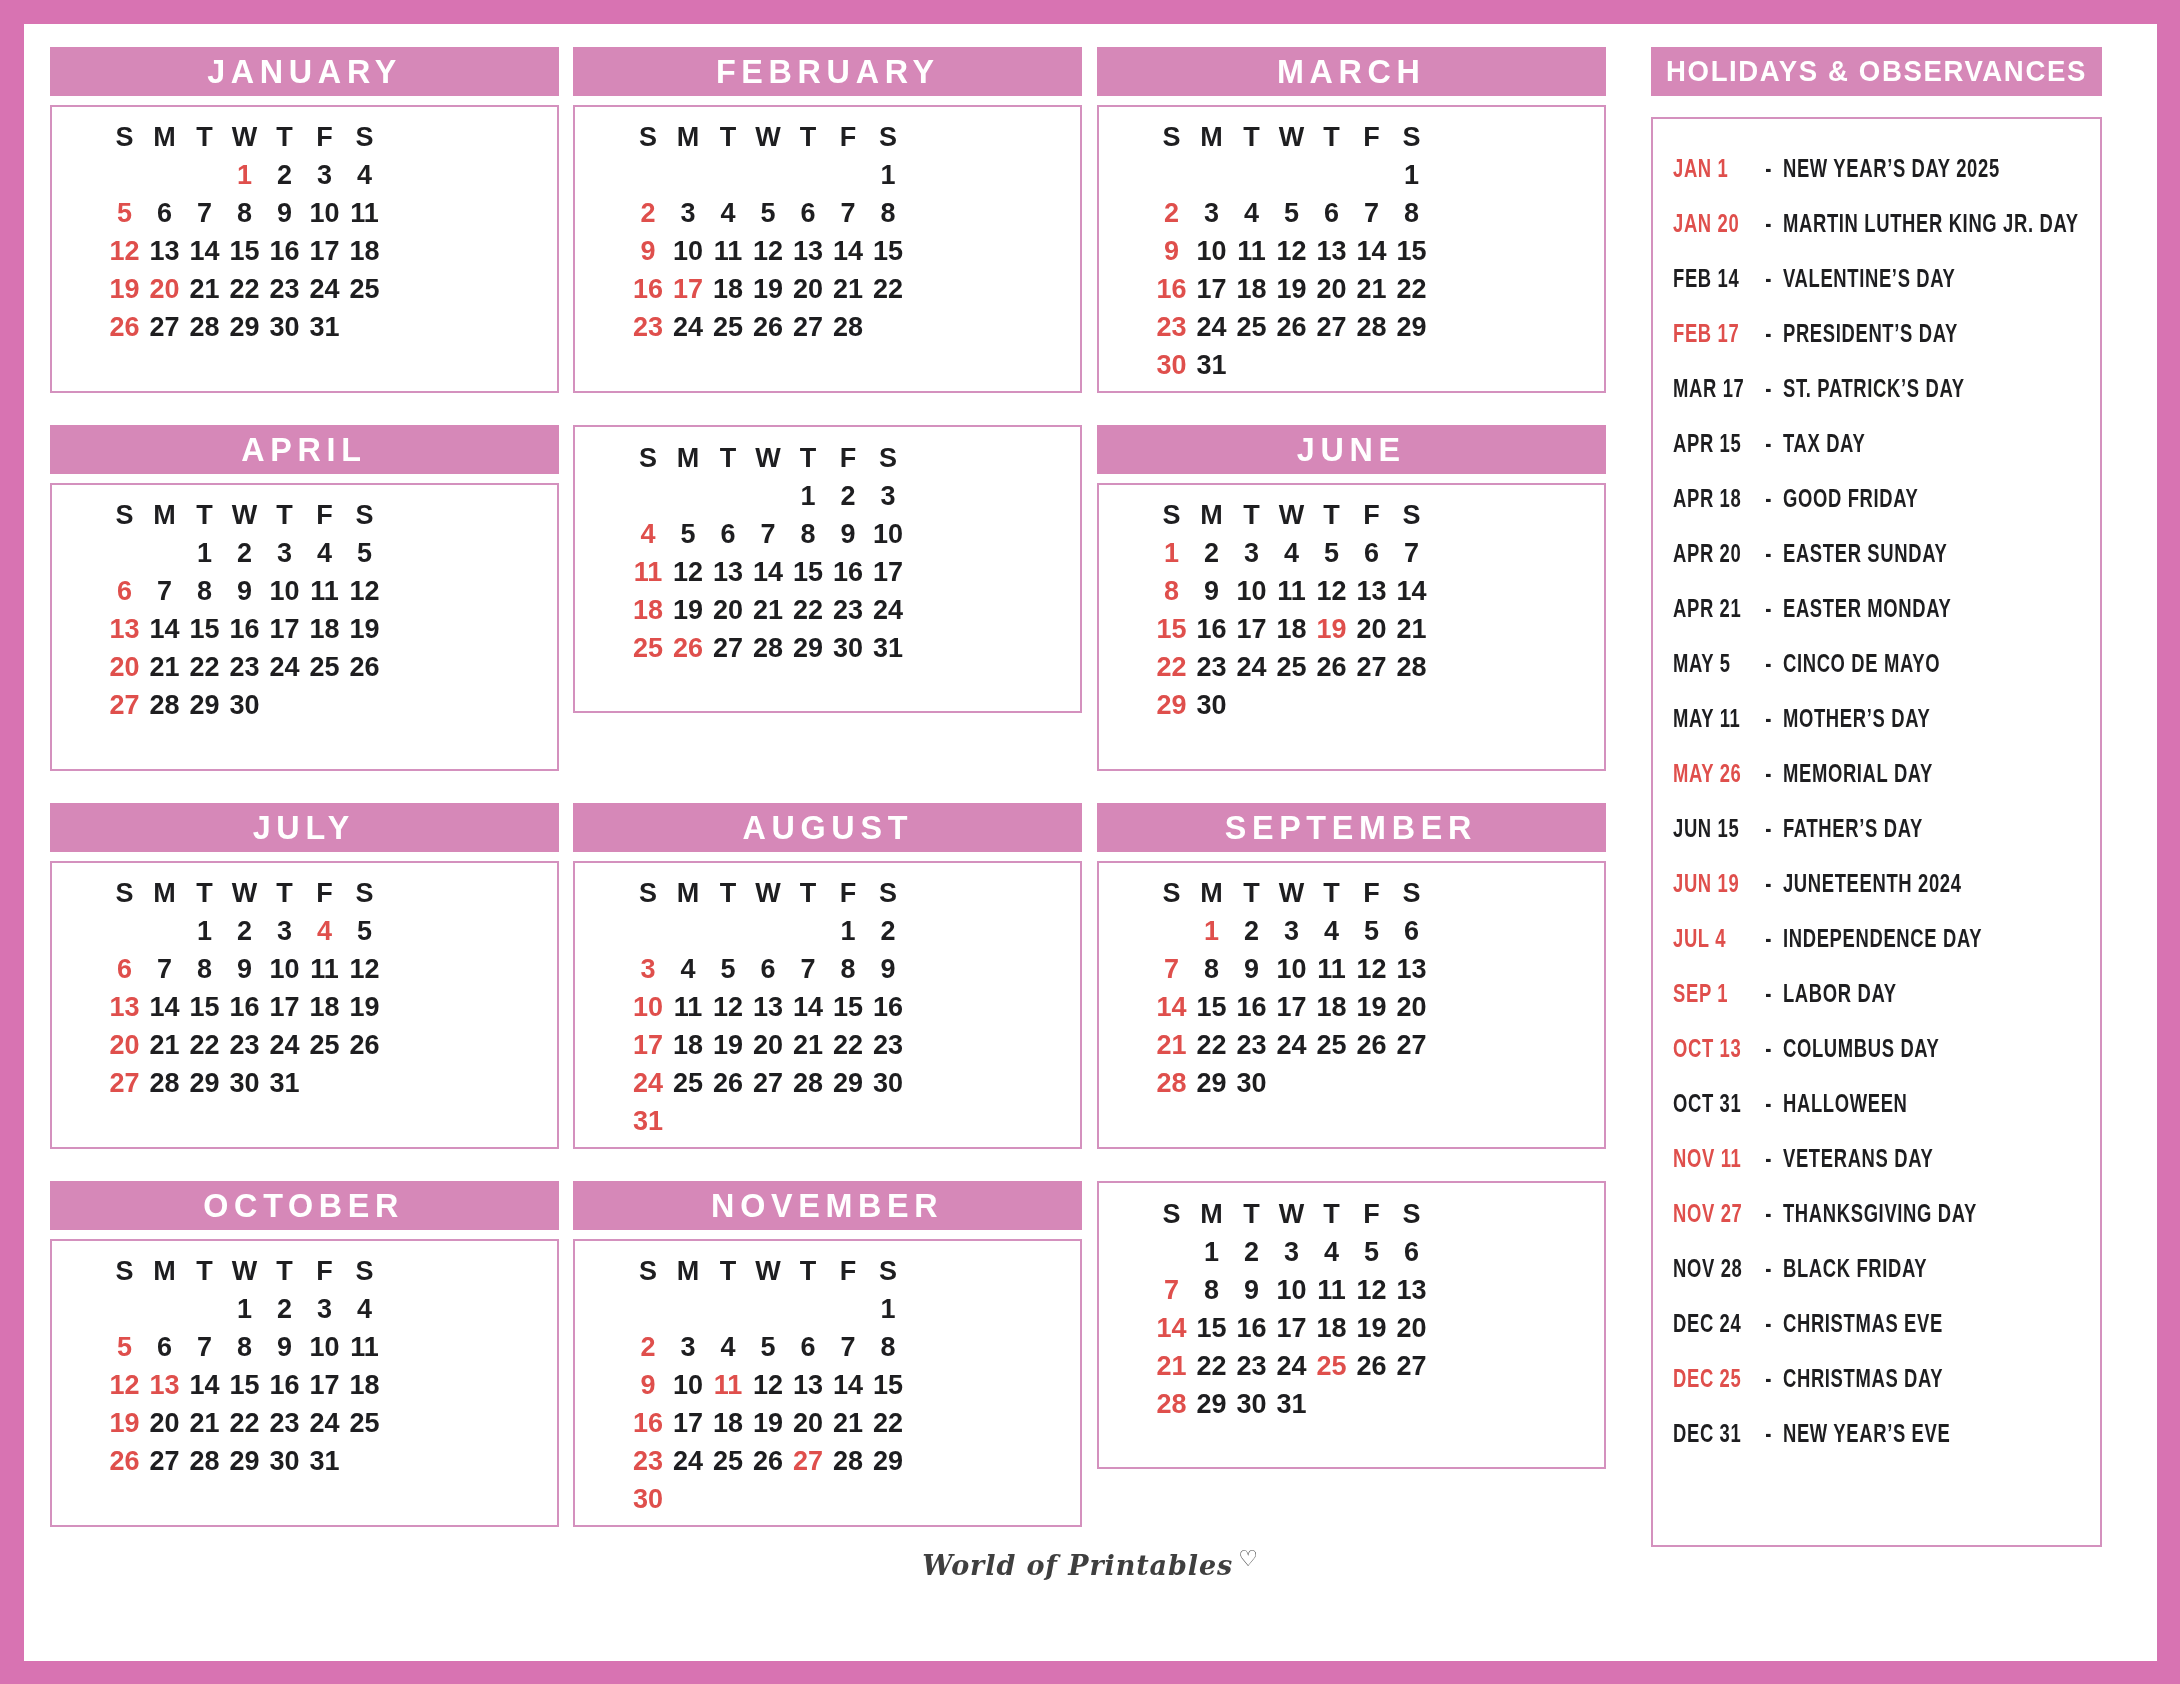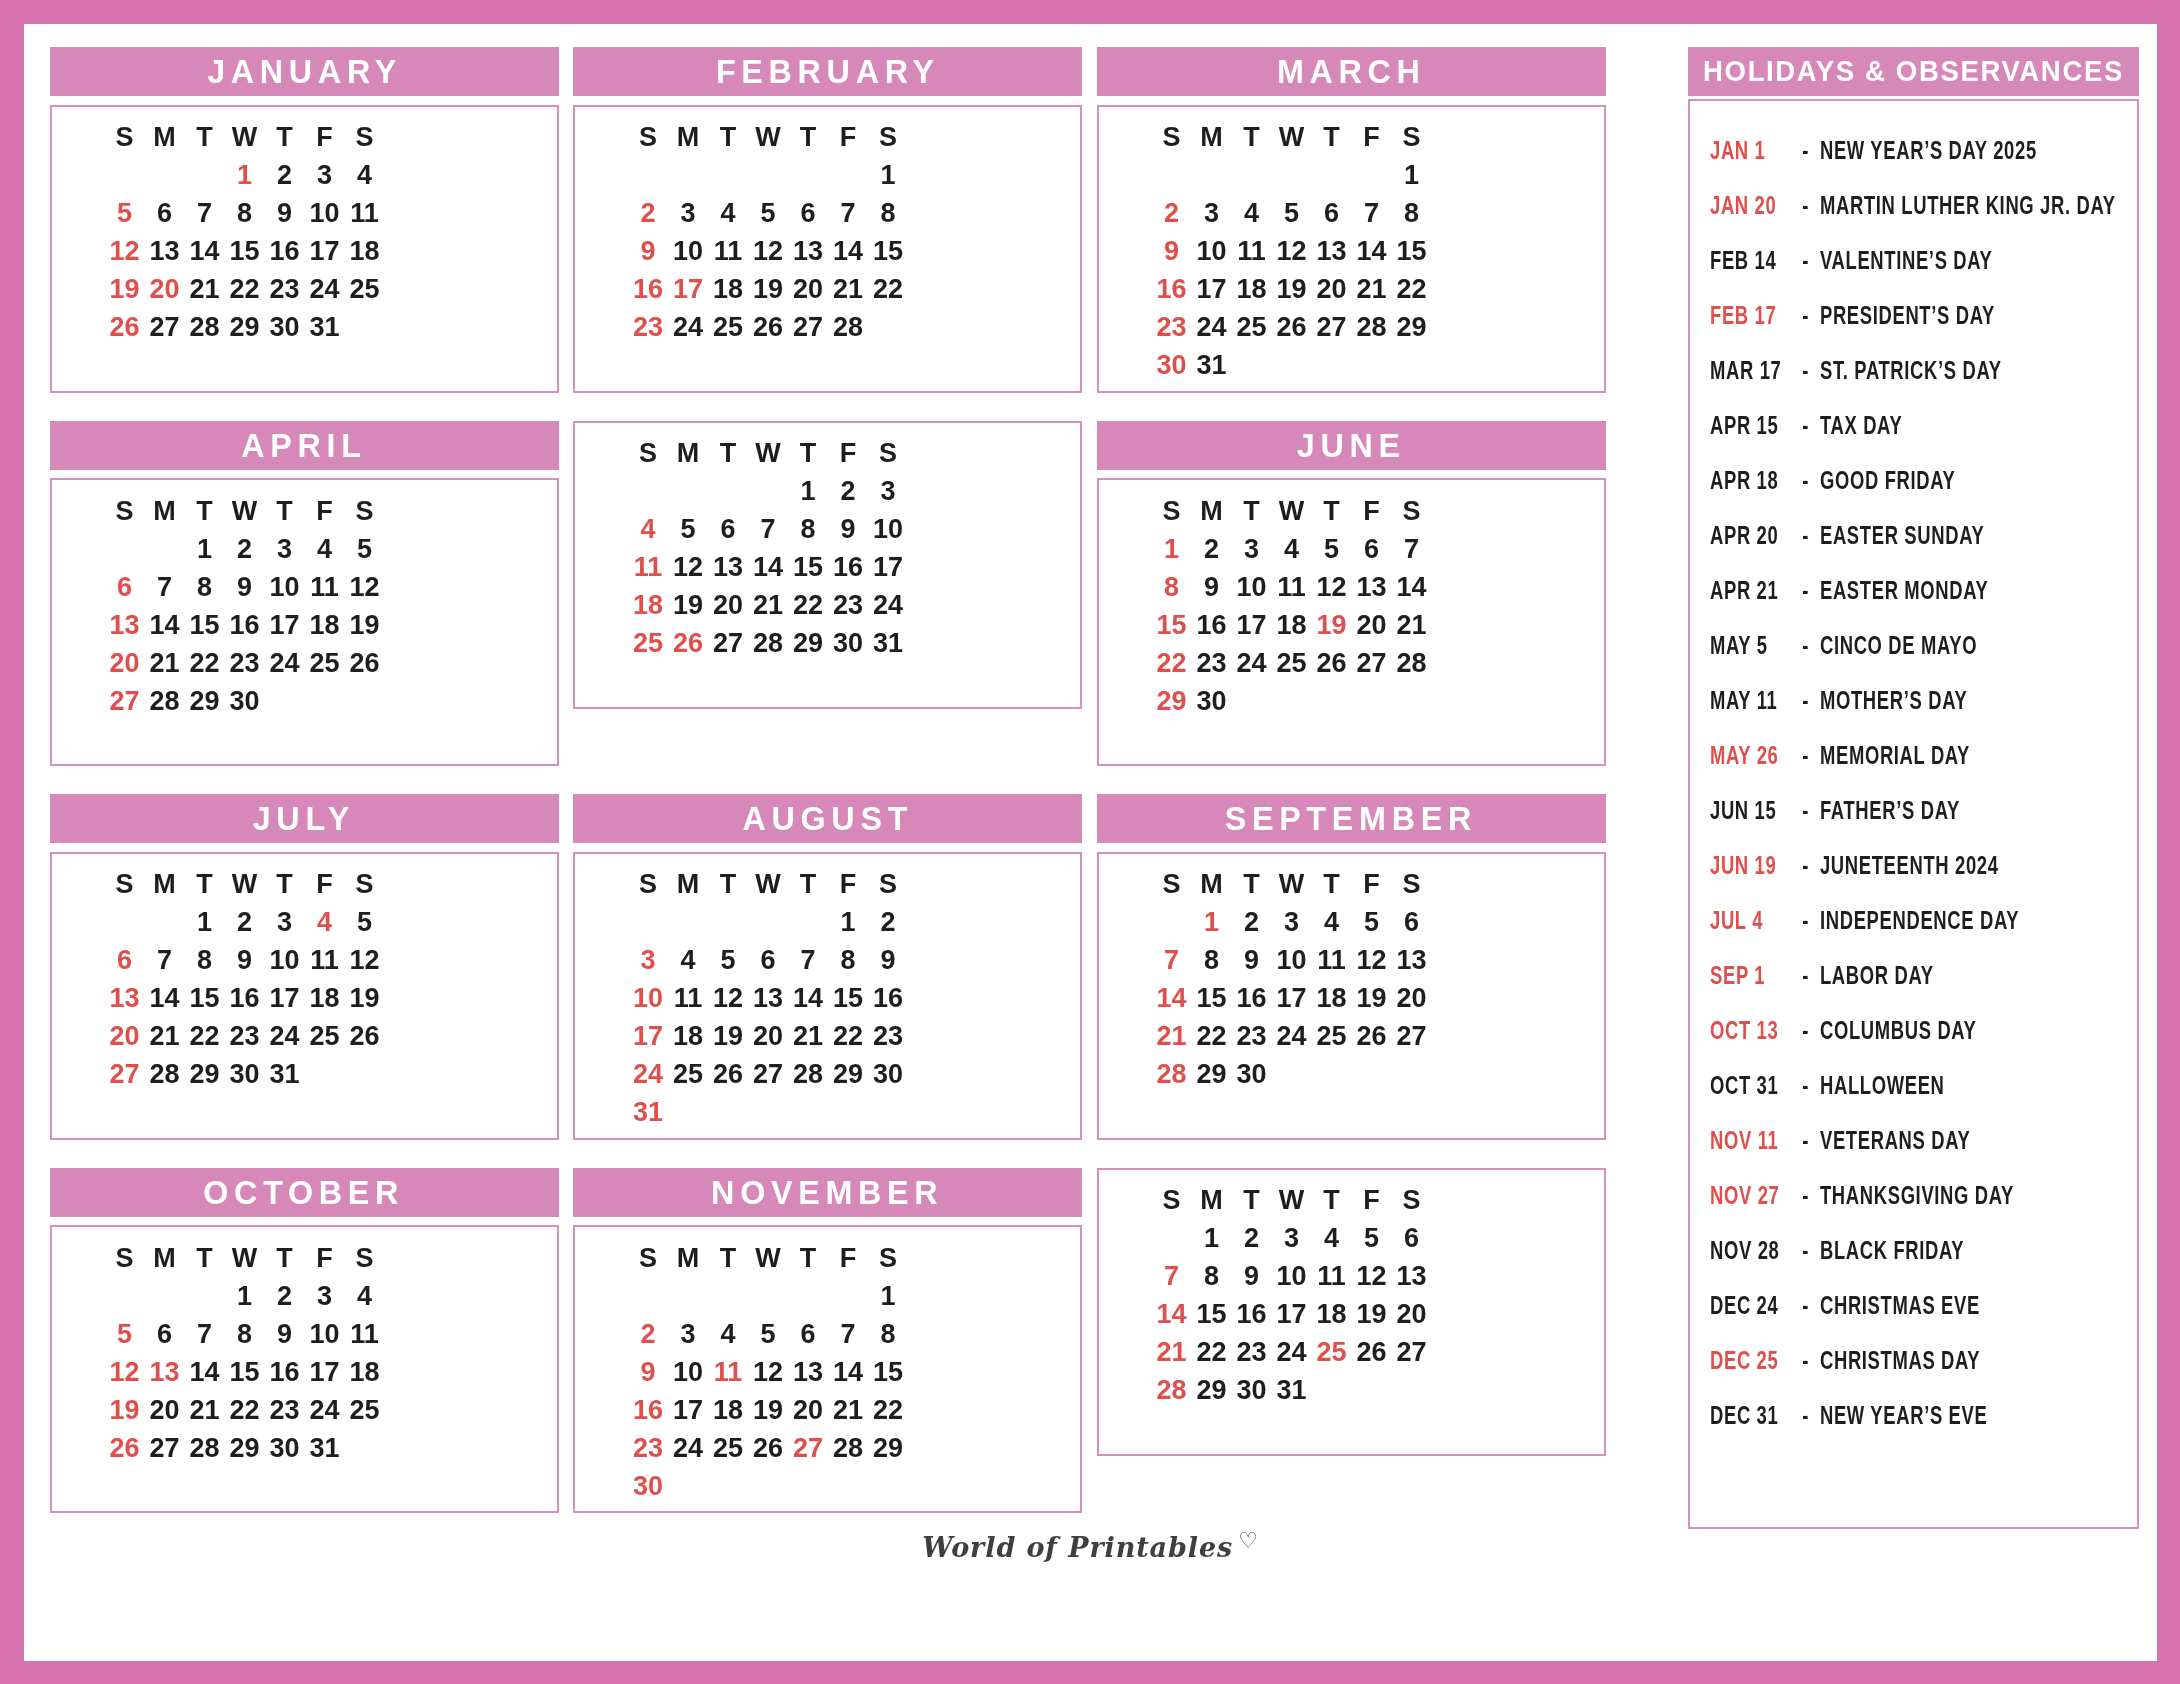"JANUARY" .content { gap: 82px -> 45px }
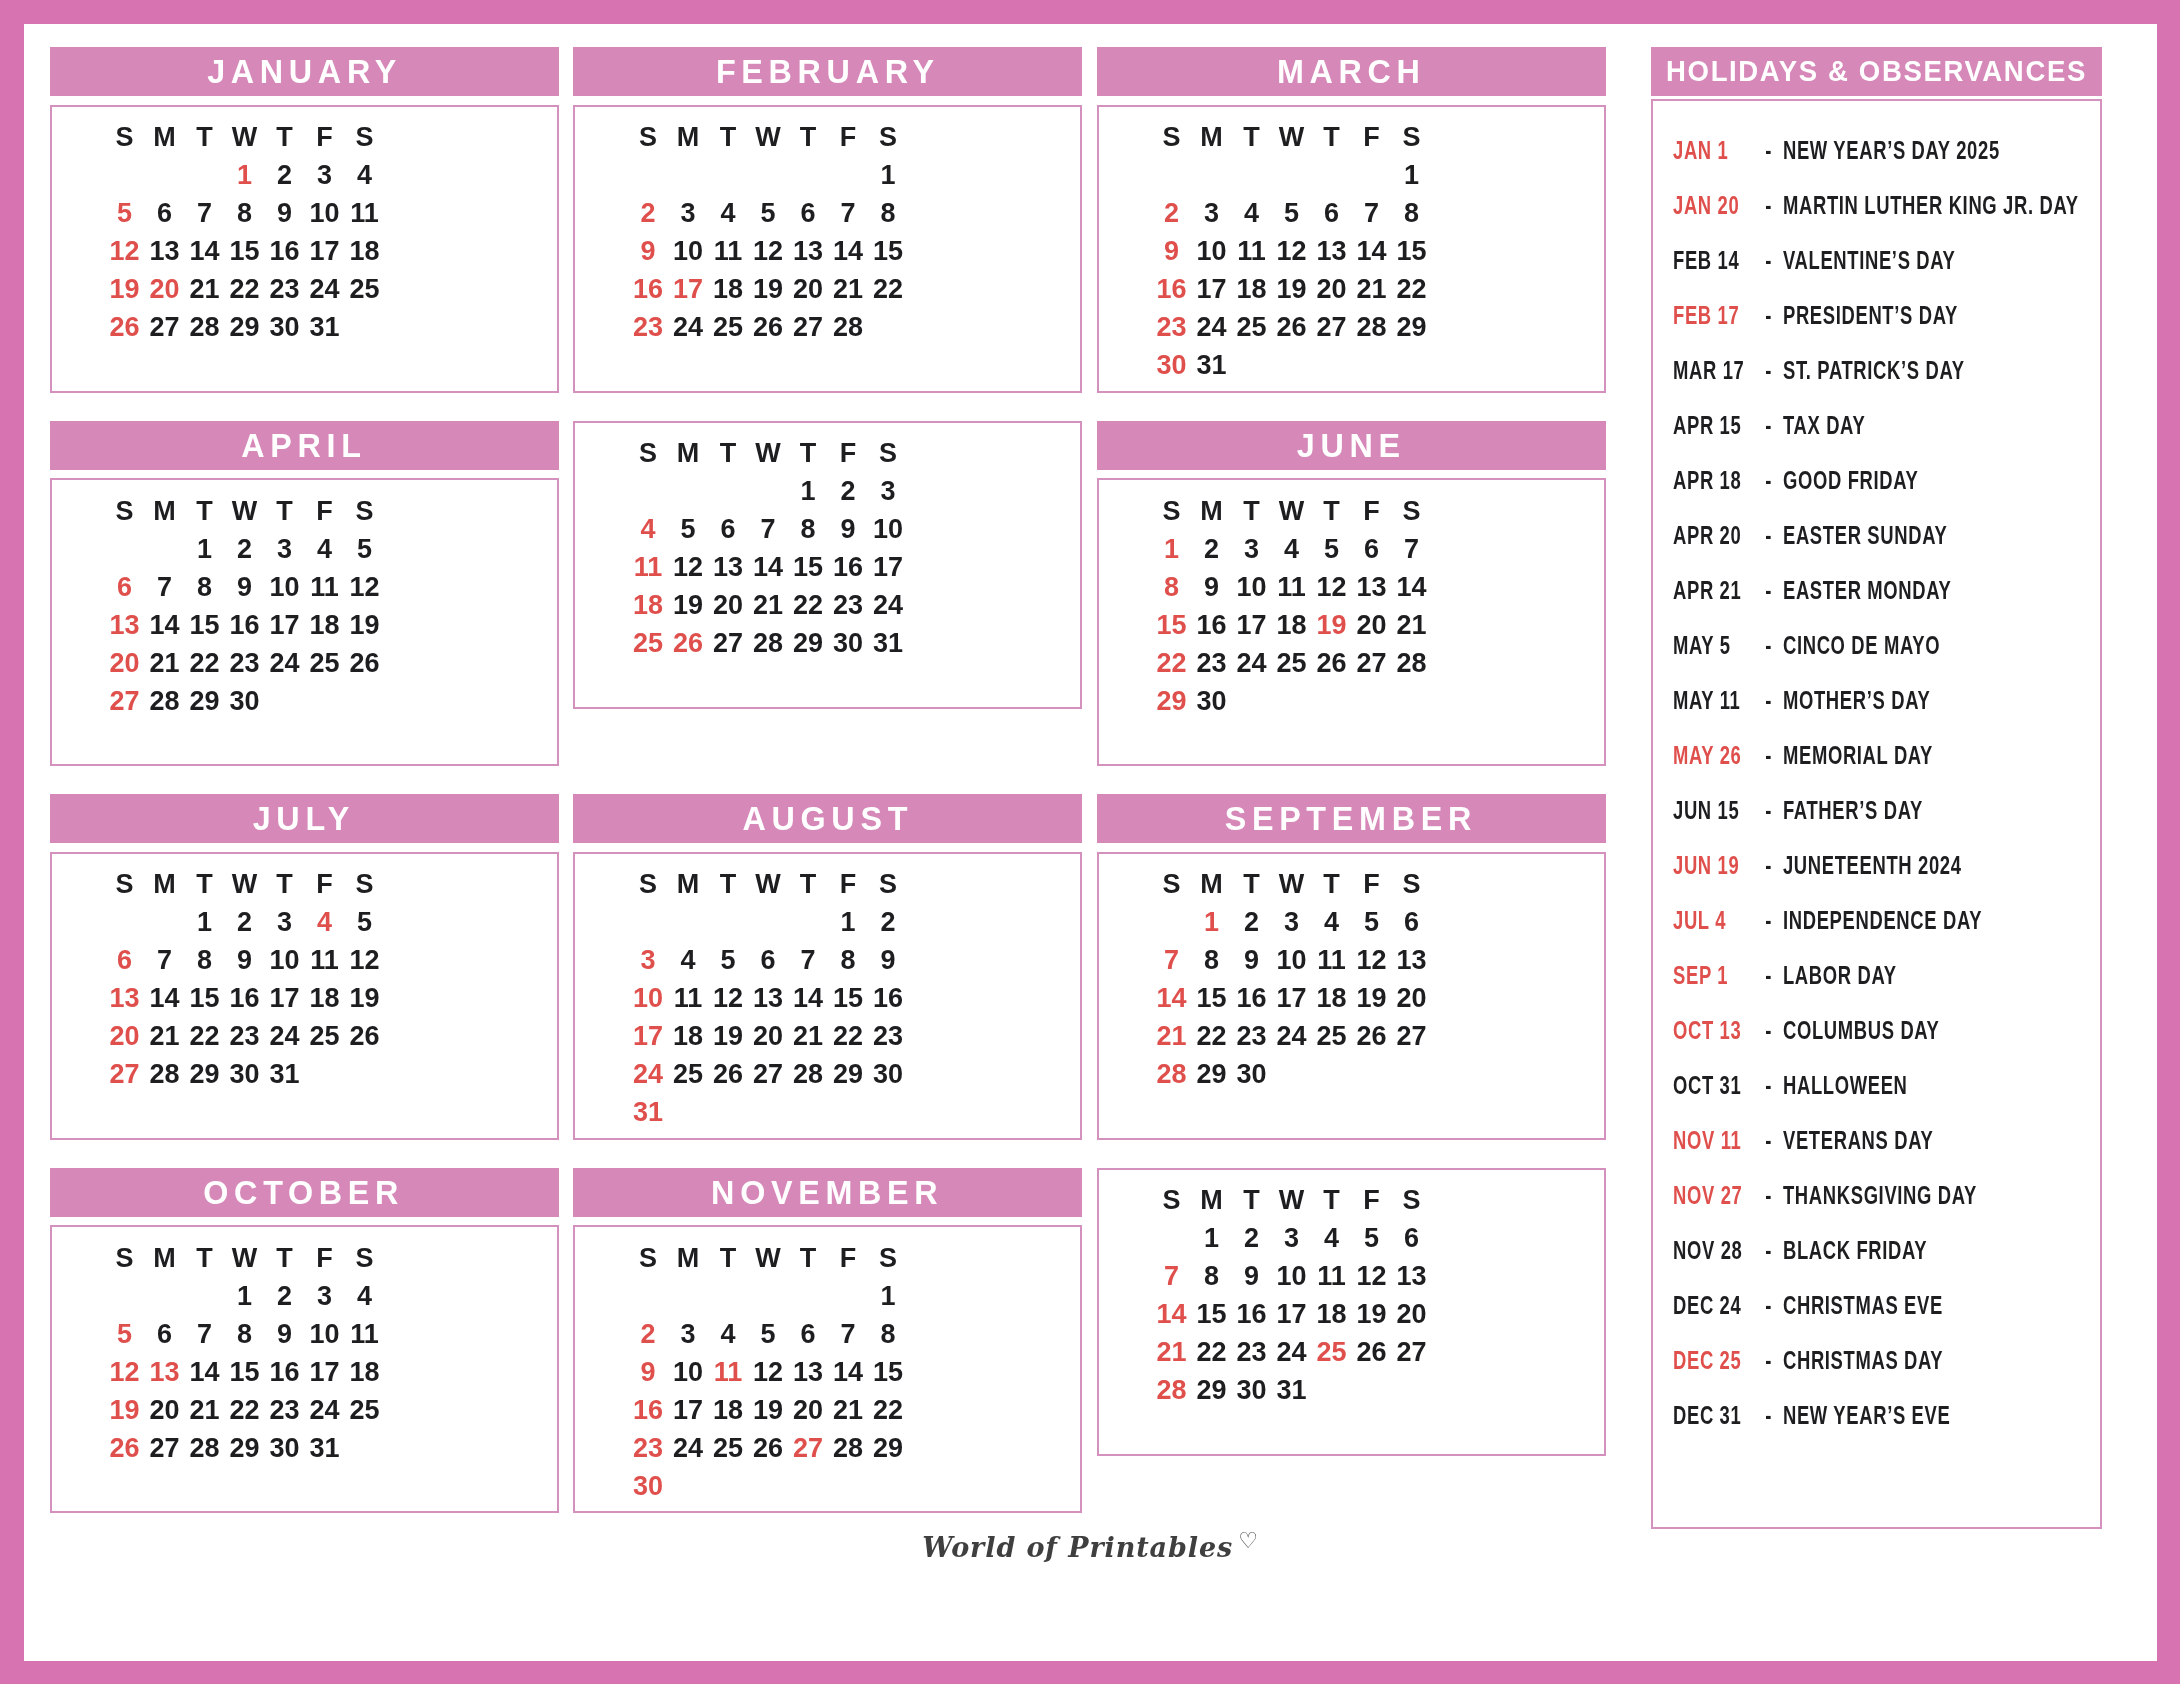"HOLIDAYS & OBSERVANCES" .hbanner { margin-bottom: 3px -> 21px }
